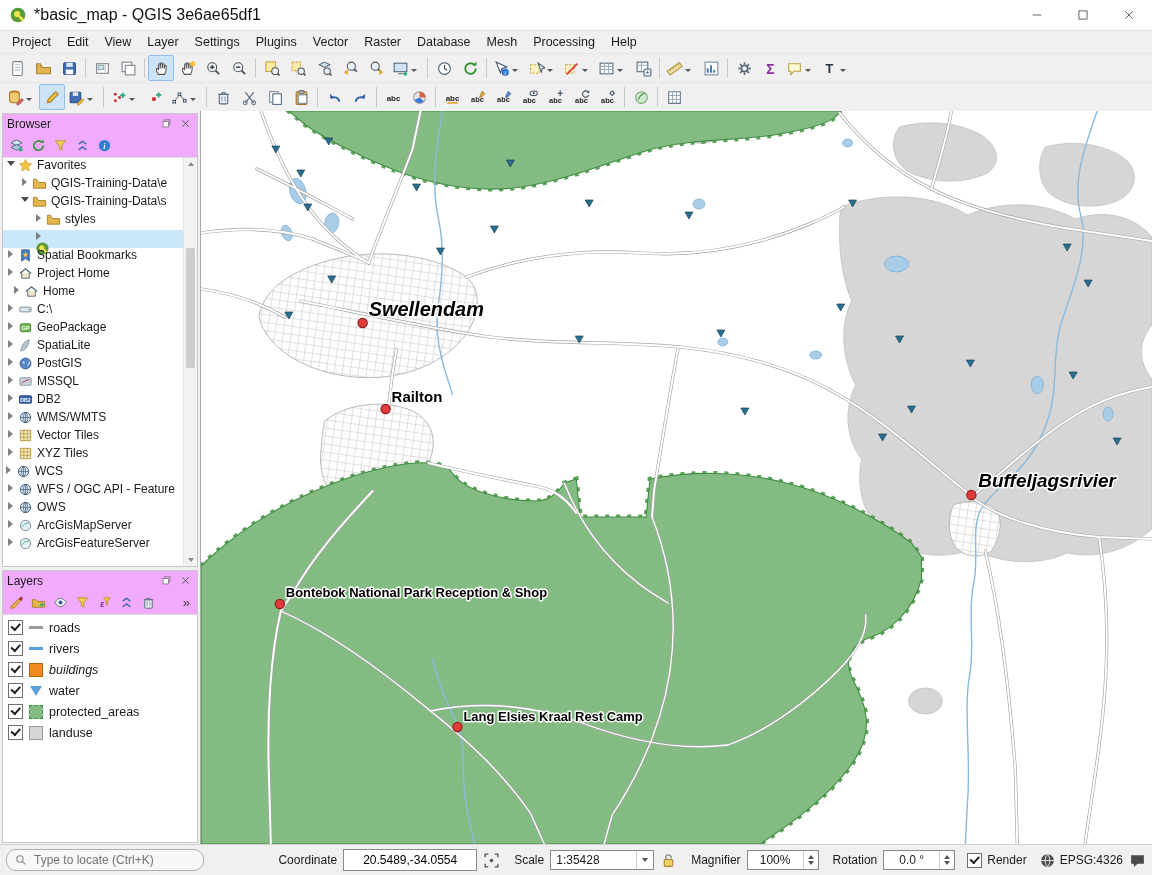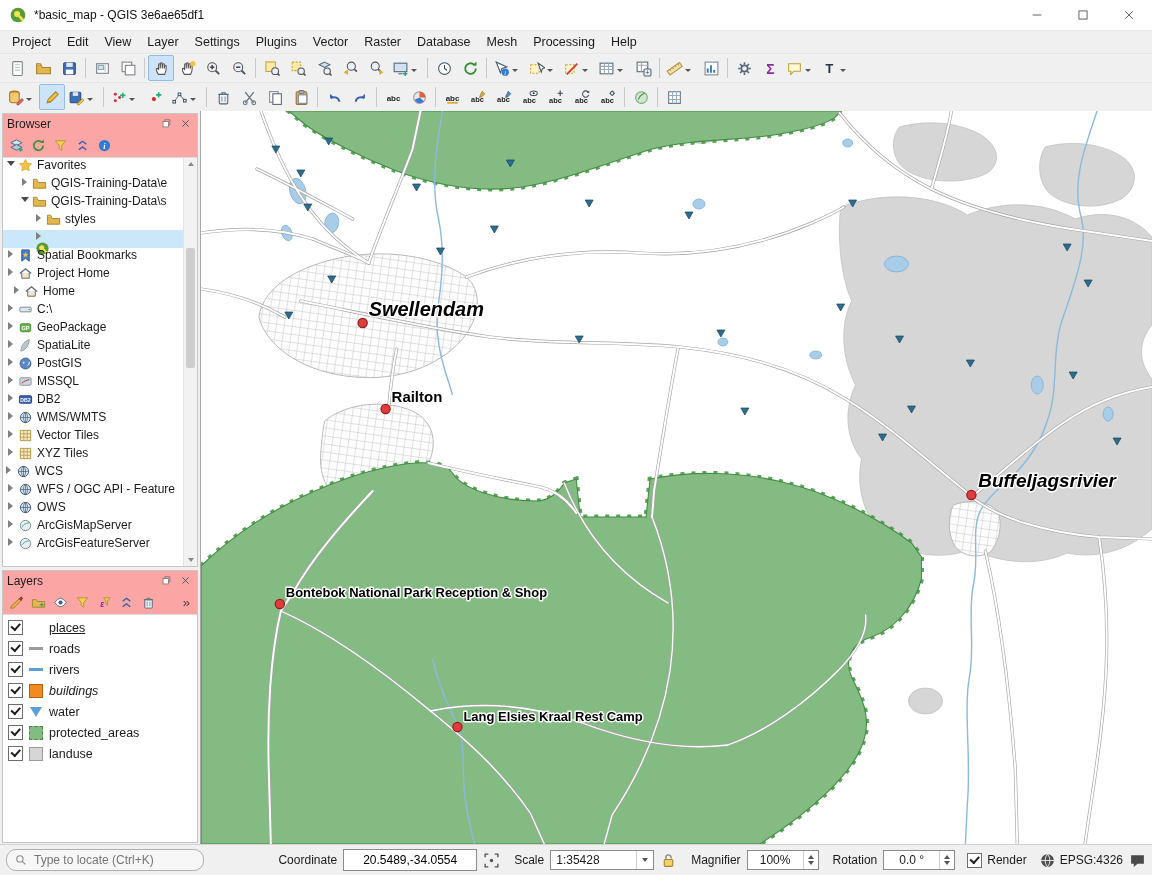"*basic_map - QGIS 3e6ae65df1" .title { font-size: 12px -> 16px }
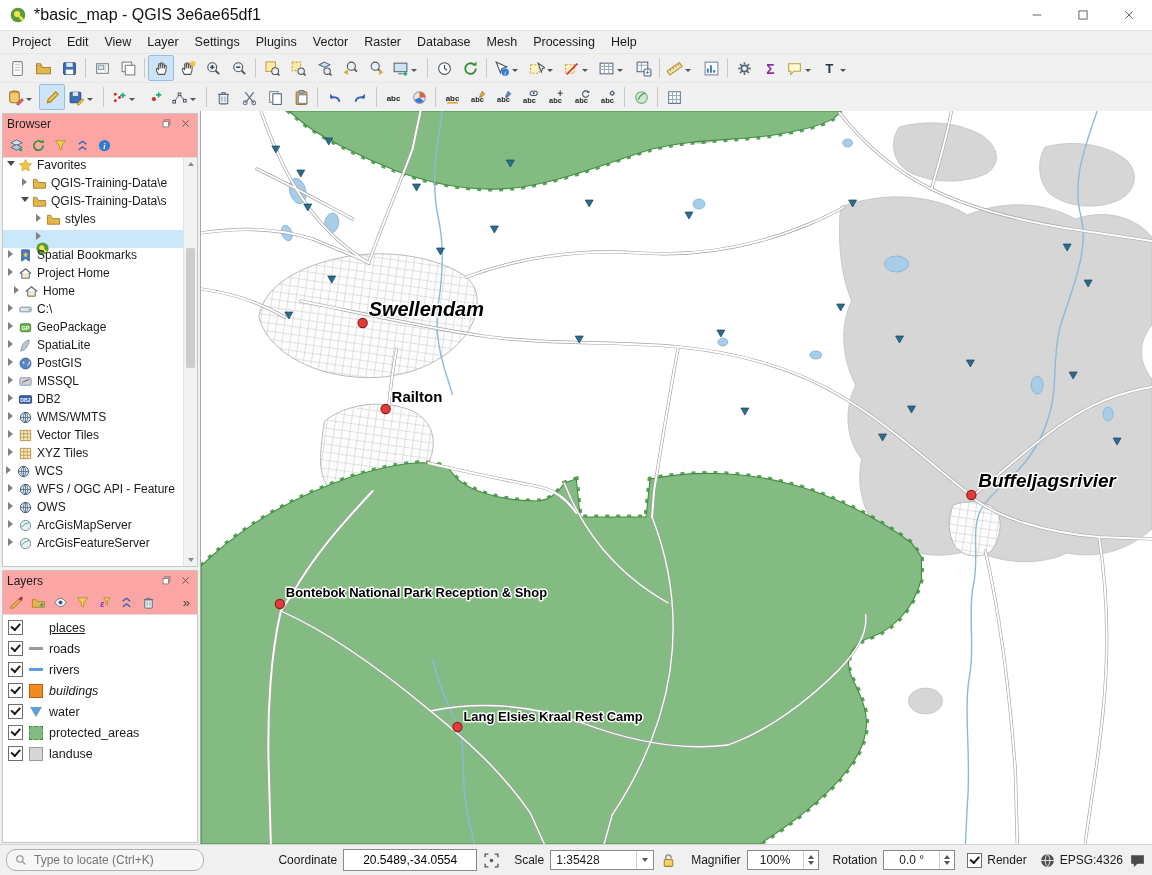"Browser" .panel { background: #fca5a5 -> #f0abfc }
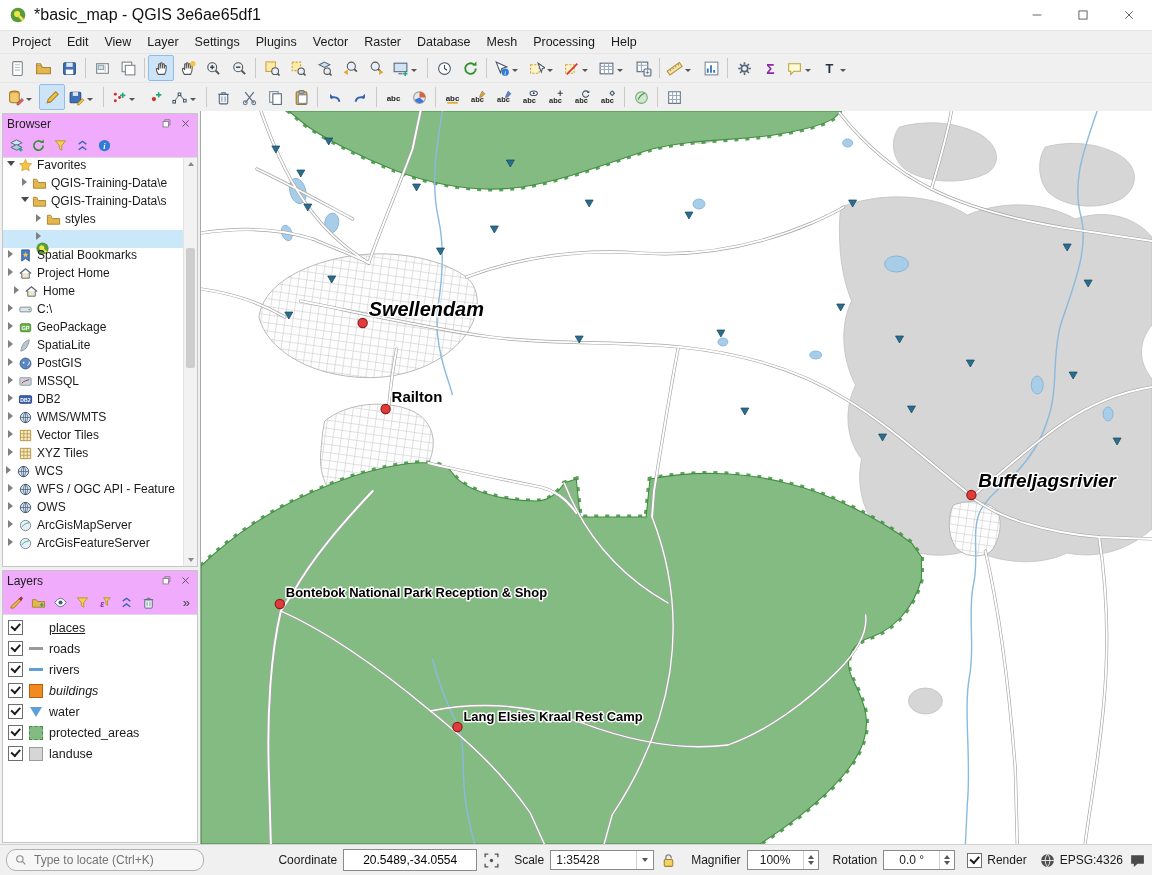"places" div.layer-row { html: <div> <span></span> <span> <span></span> </span> <span>places</span> </div> -> none }
